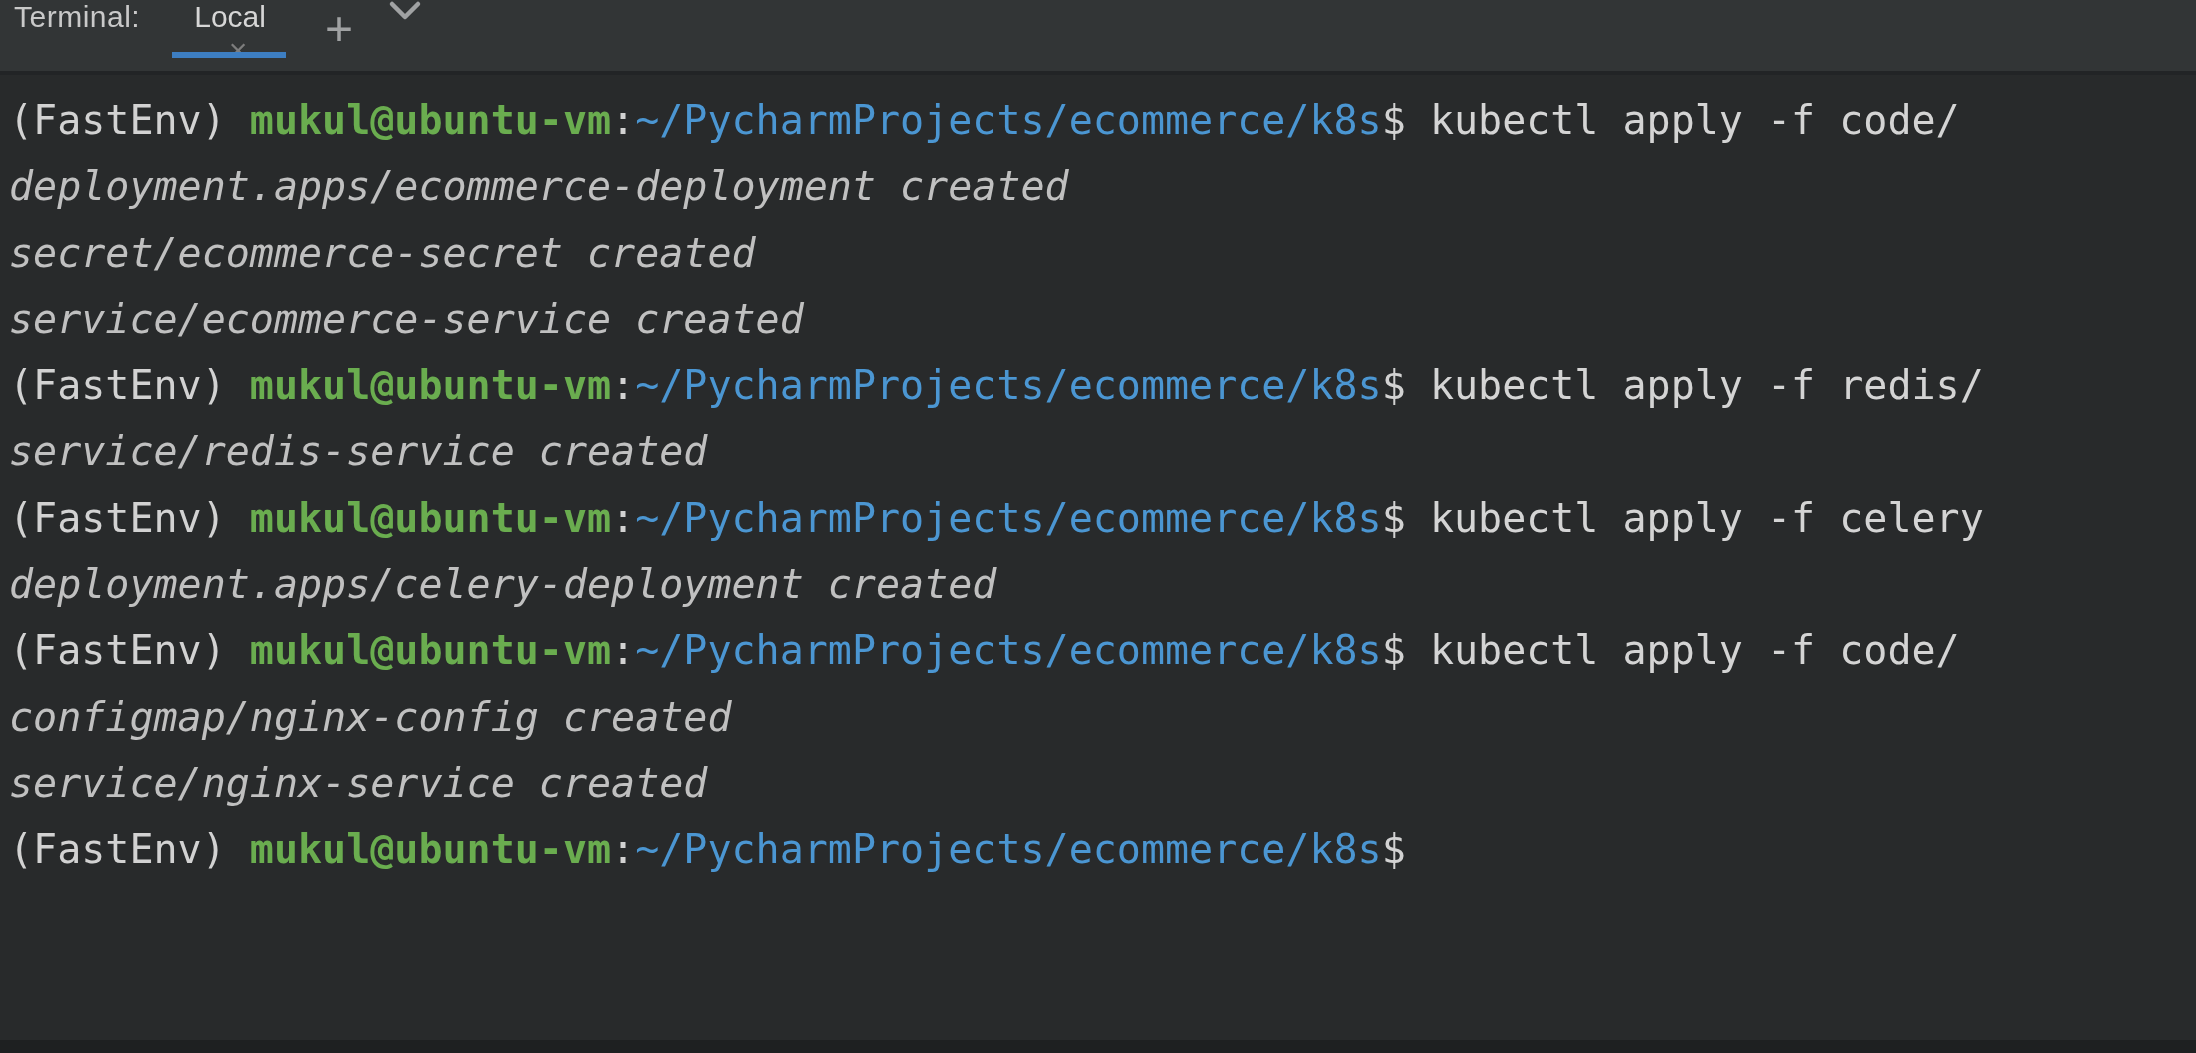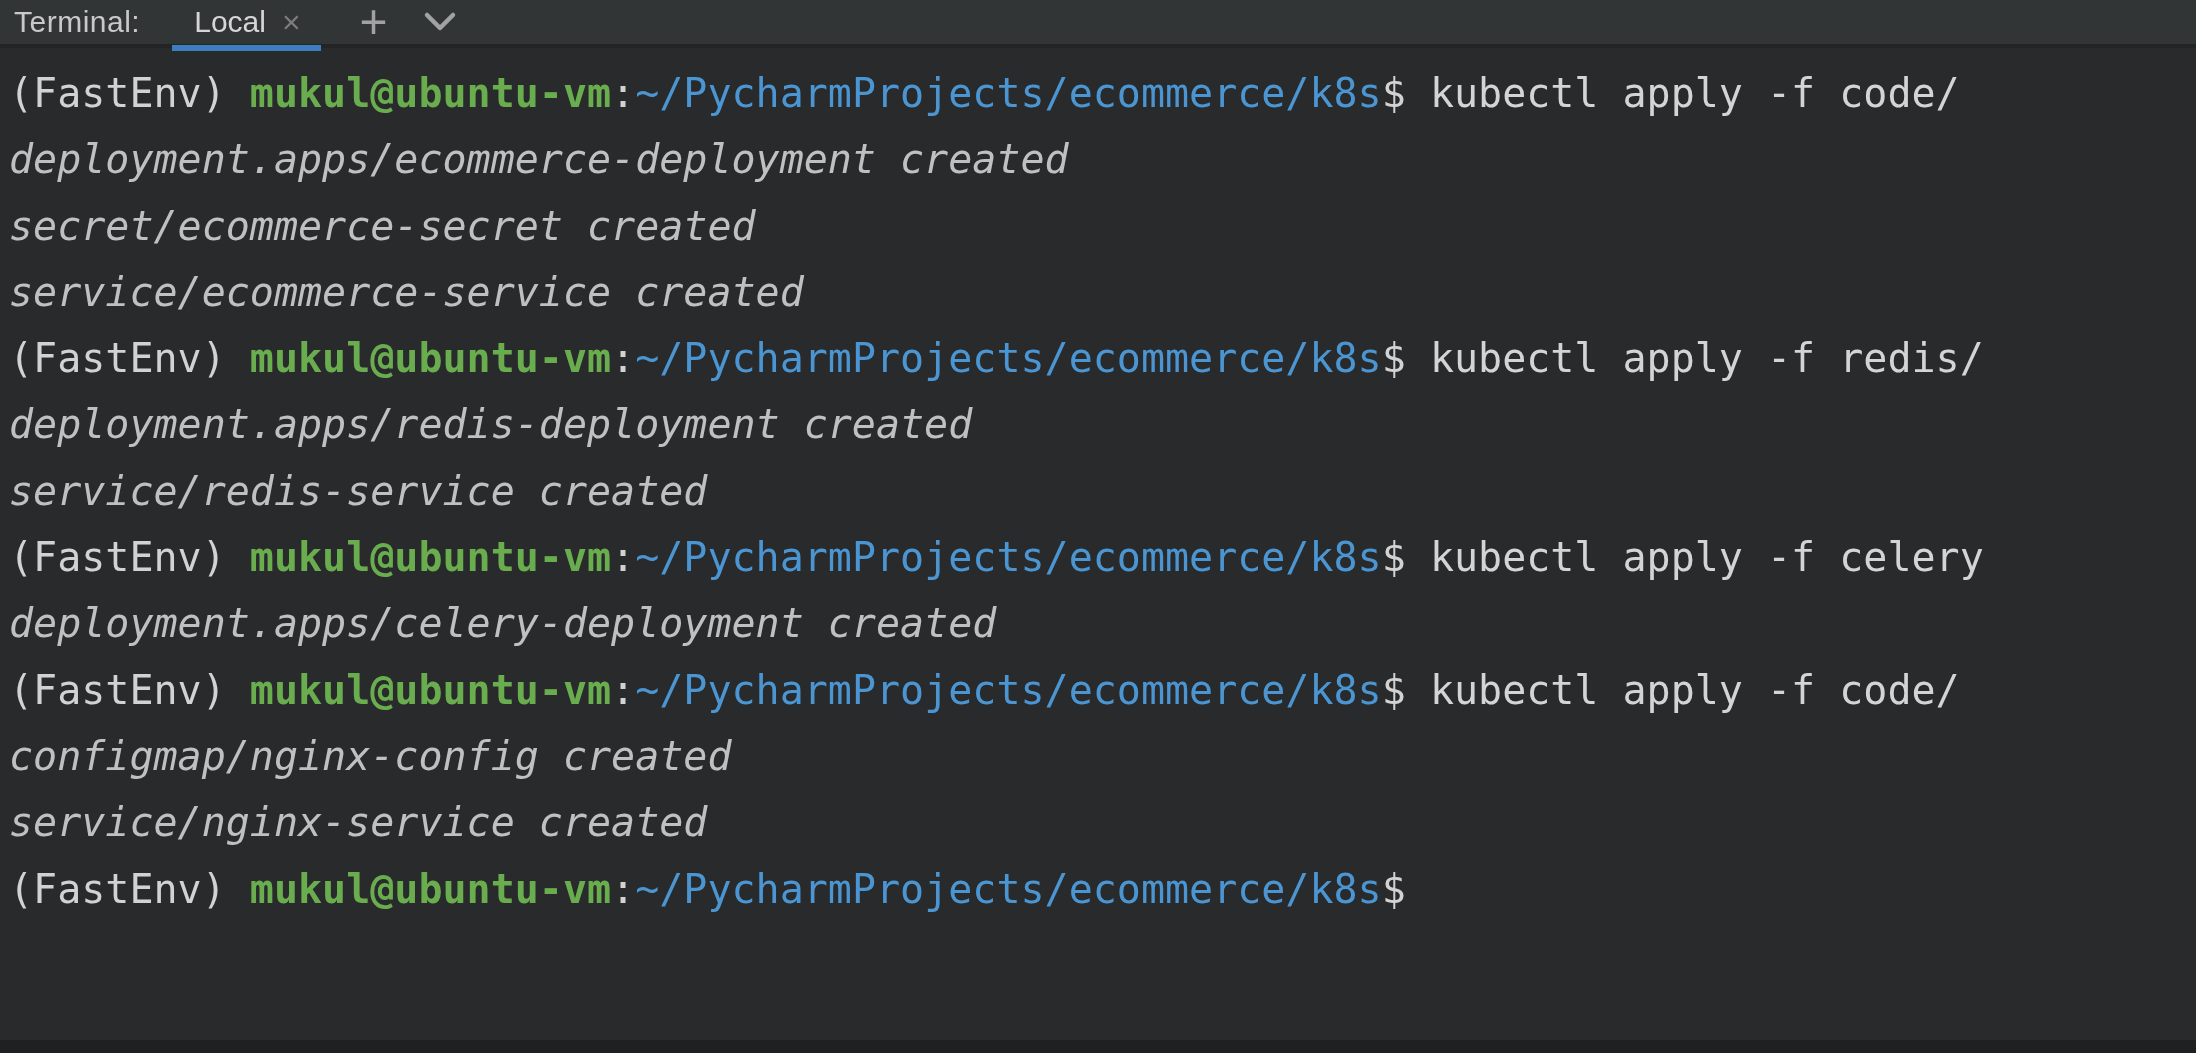"Terminal:" .tabbar { align-items: center -> flex-start; height: 44px -> 71px }
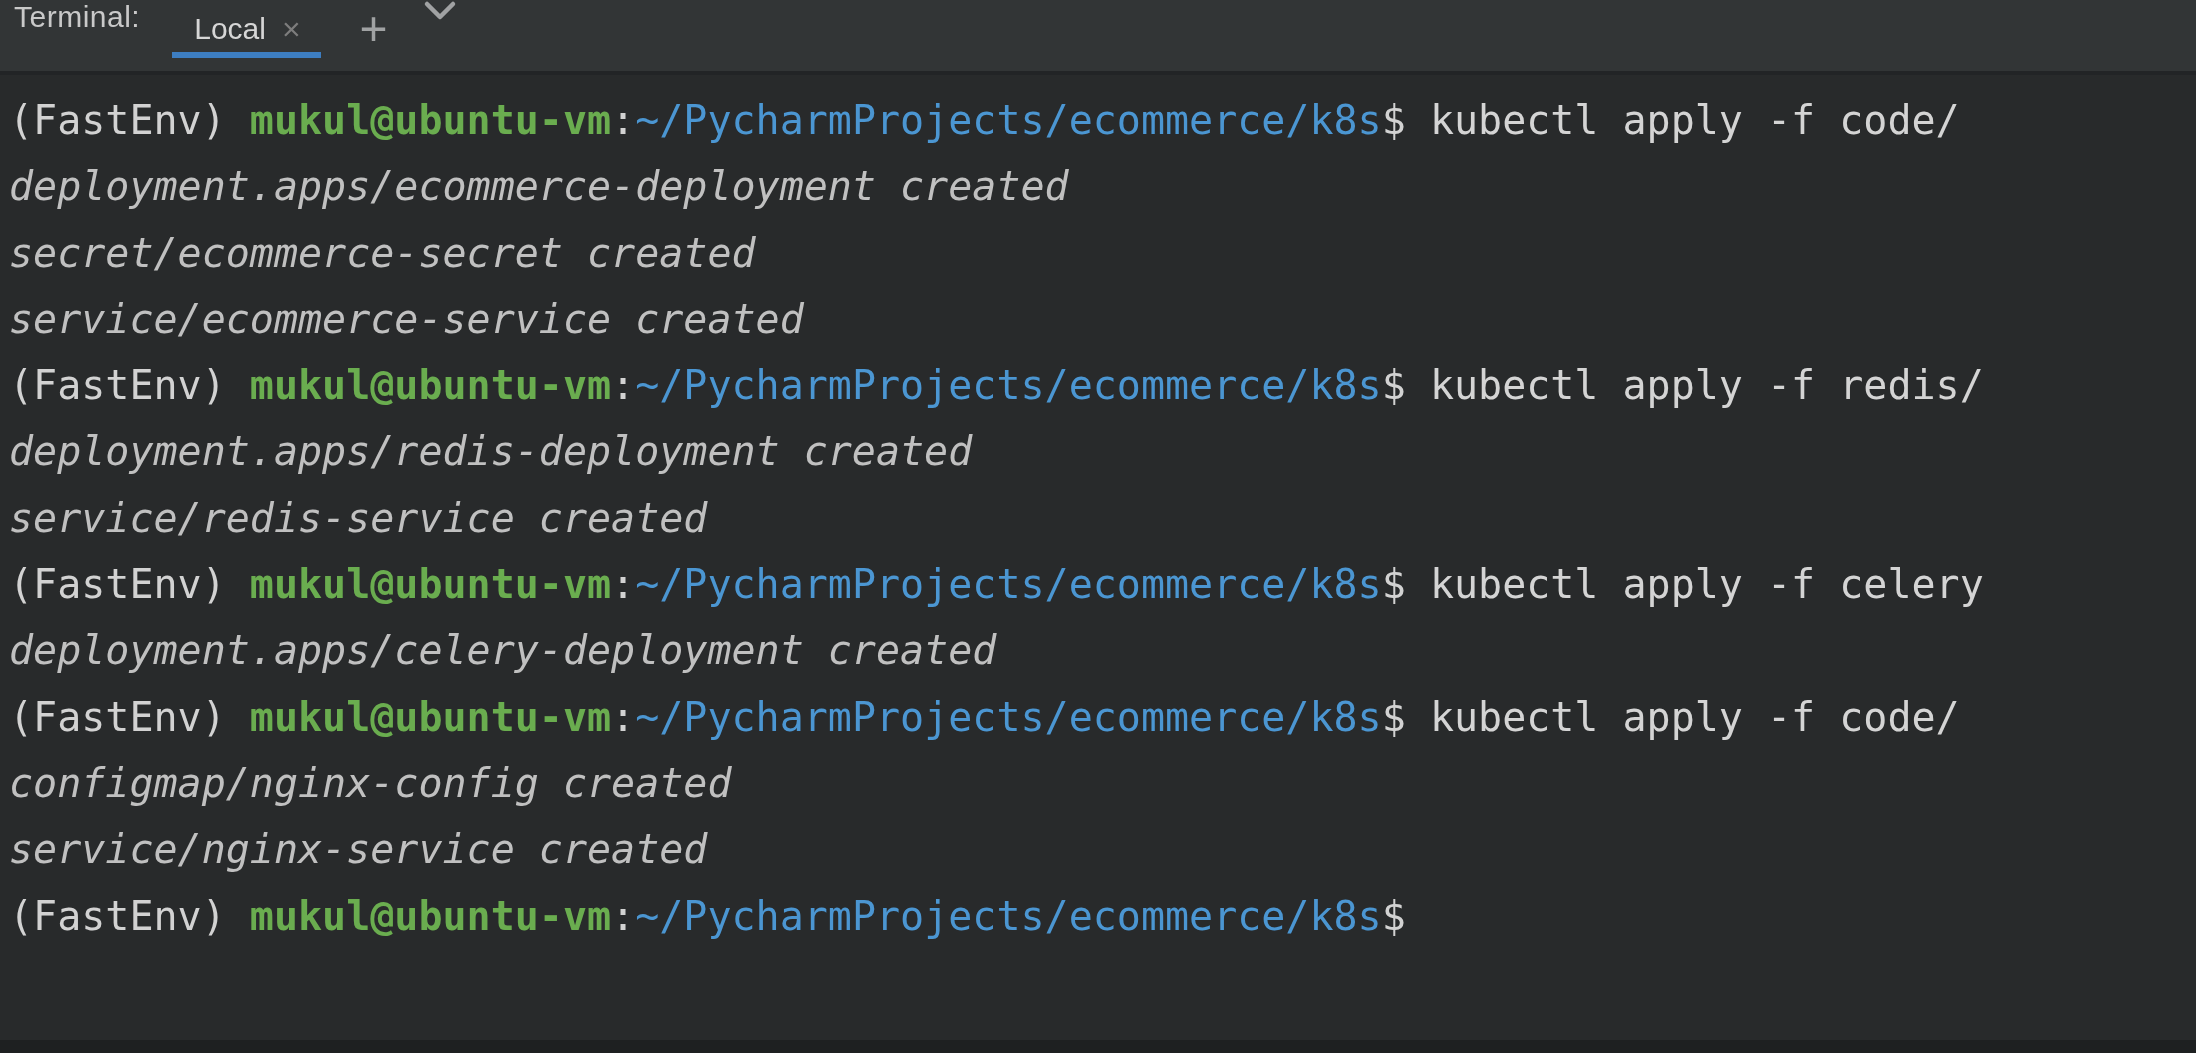"Local" .tab { flex-direction: none -> column }
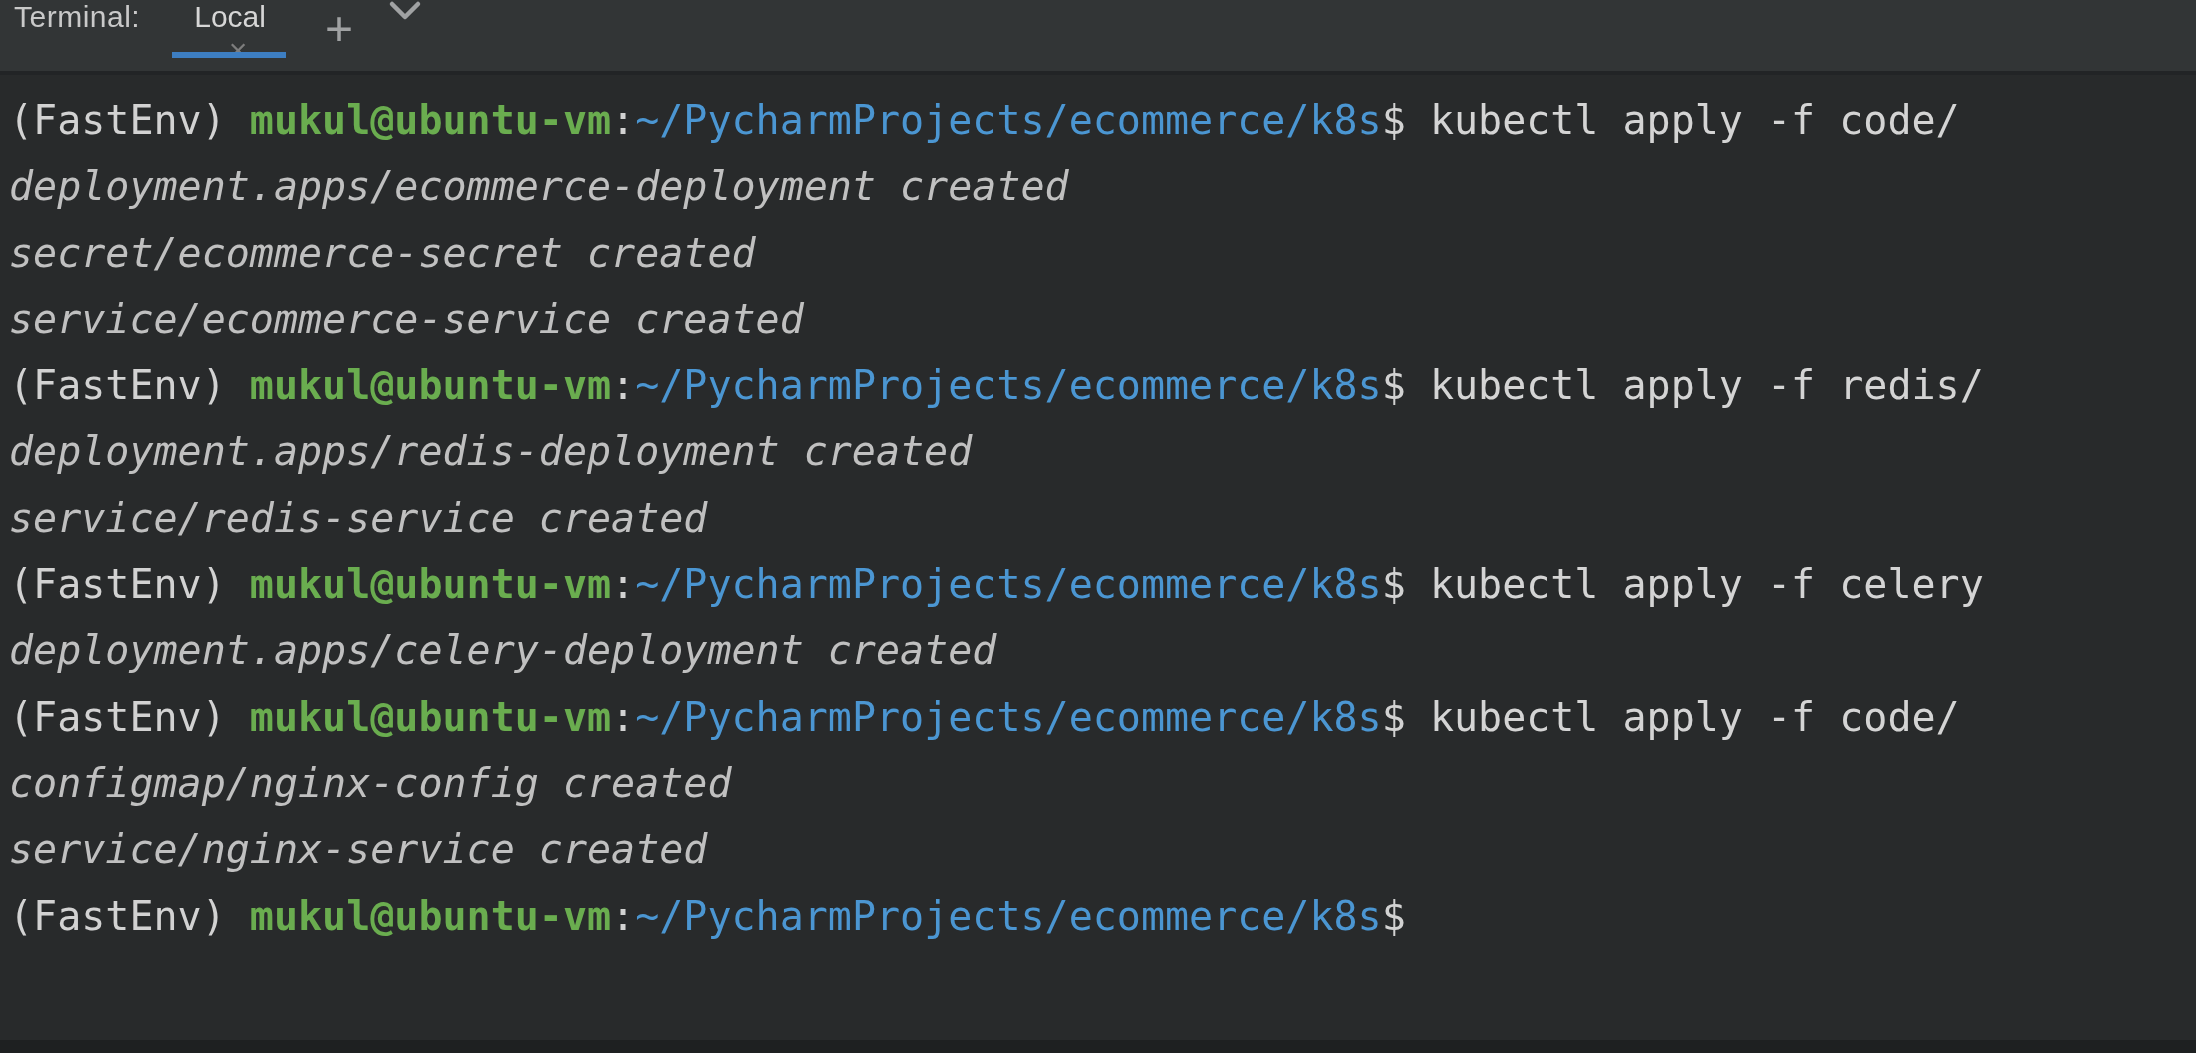"deployment.apps/redis-deployment created" div.line { html: <div><span>deployment.apps/redis-deployment created</span></div> -> none }
